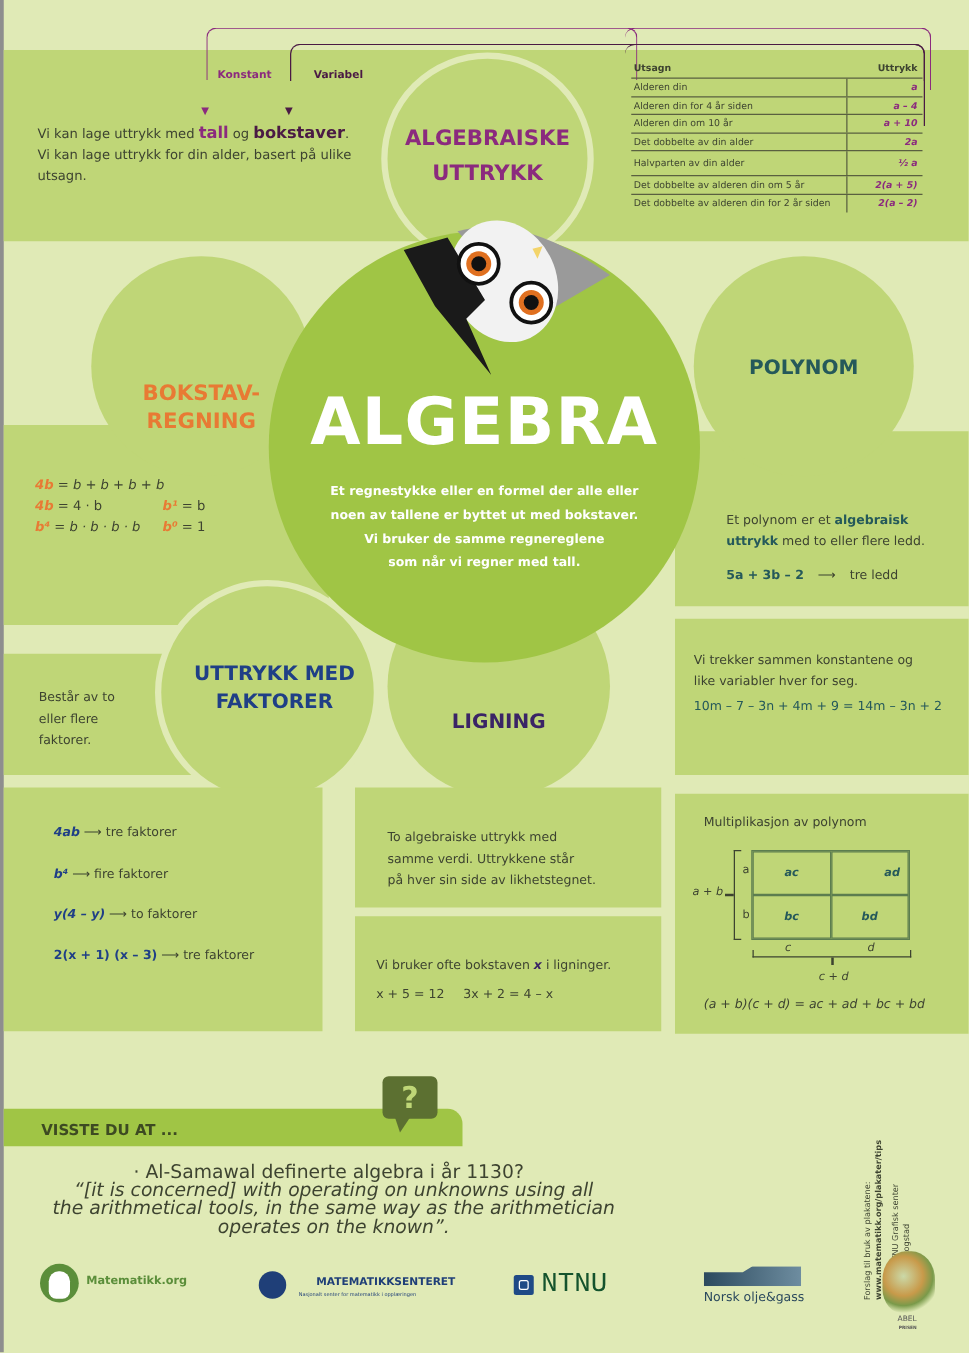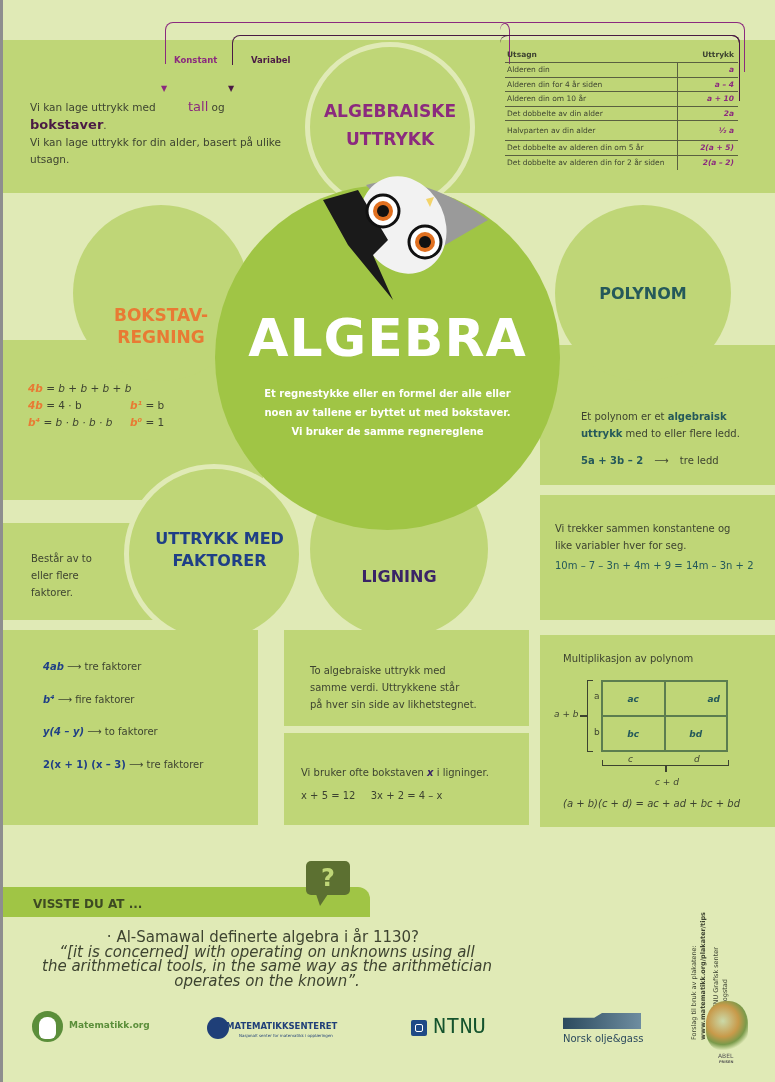"tall" span.purple { font-weight: normal -> bold; margin-left: 29px -> none }
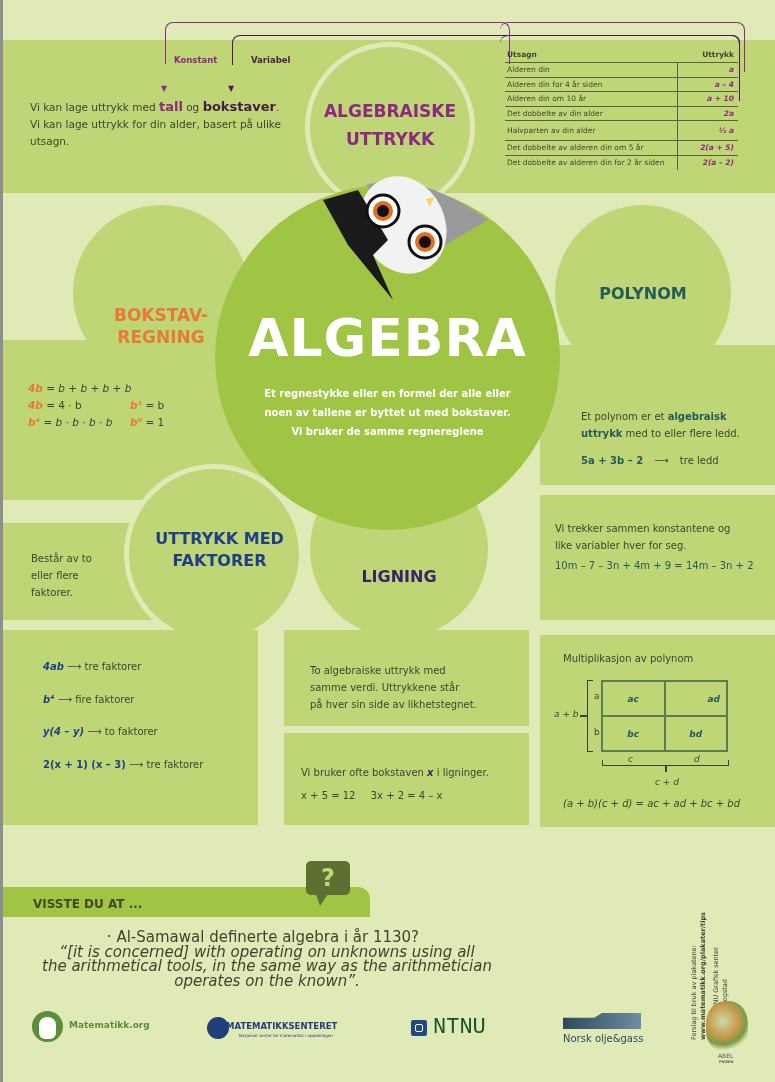"som når vi regner med" div { html: none -> <div>som når vi regner med tall.</div> }
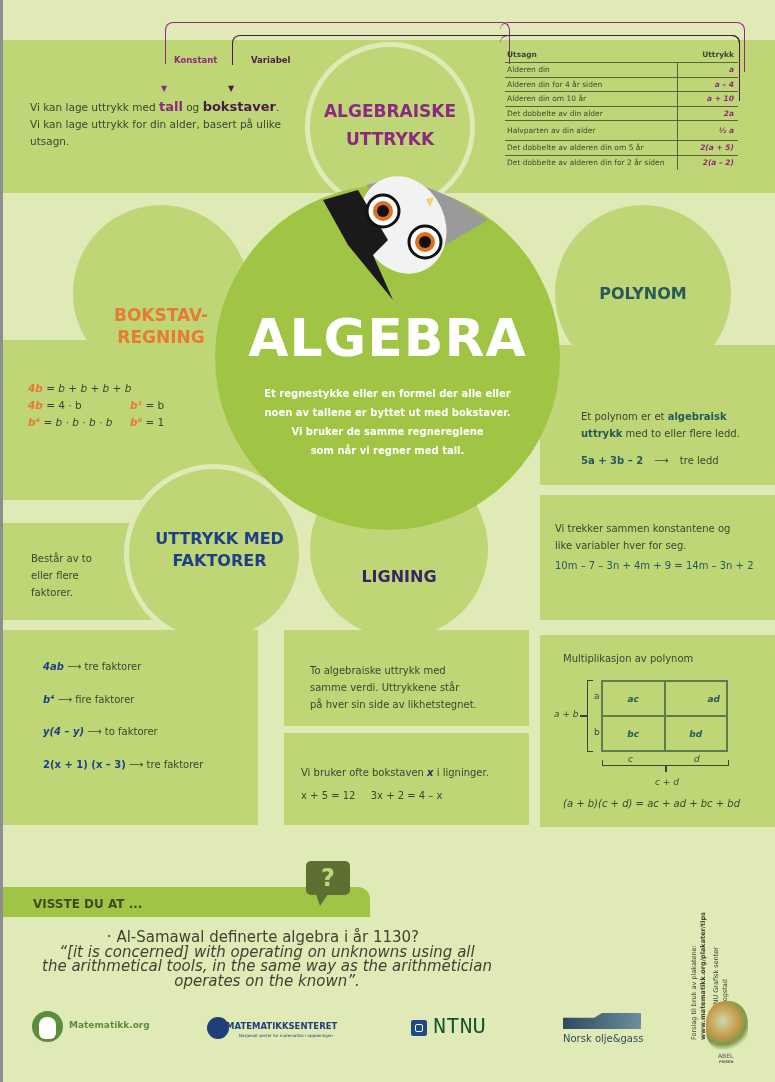"MATEMATIKKSENTERET" div.logo-text { left: 226px -> 253px }
